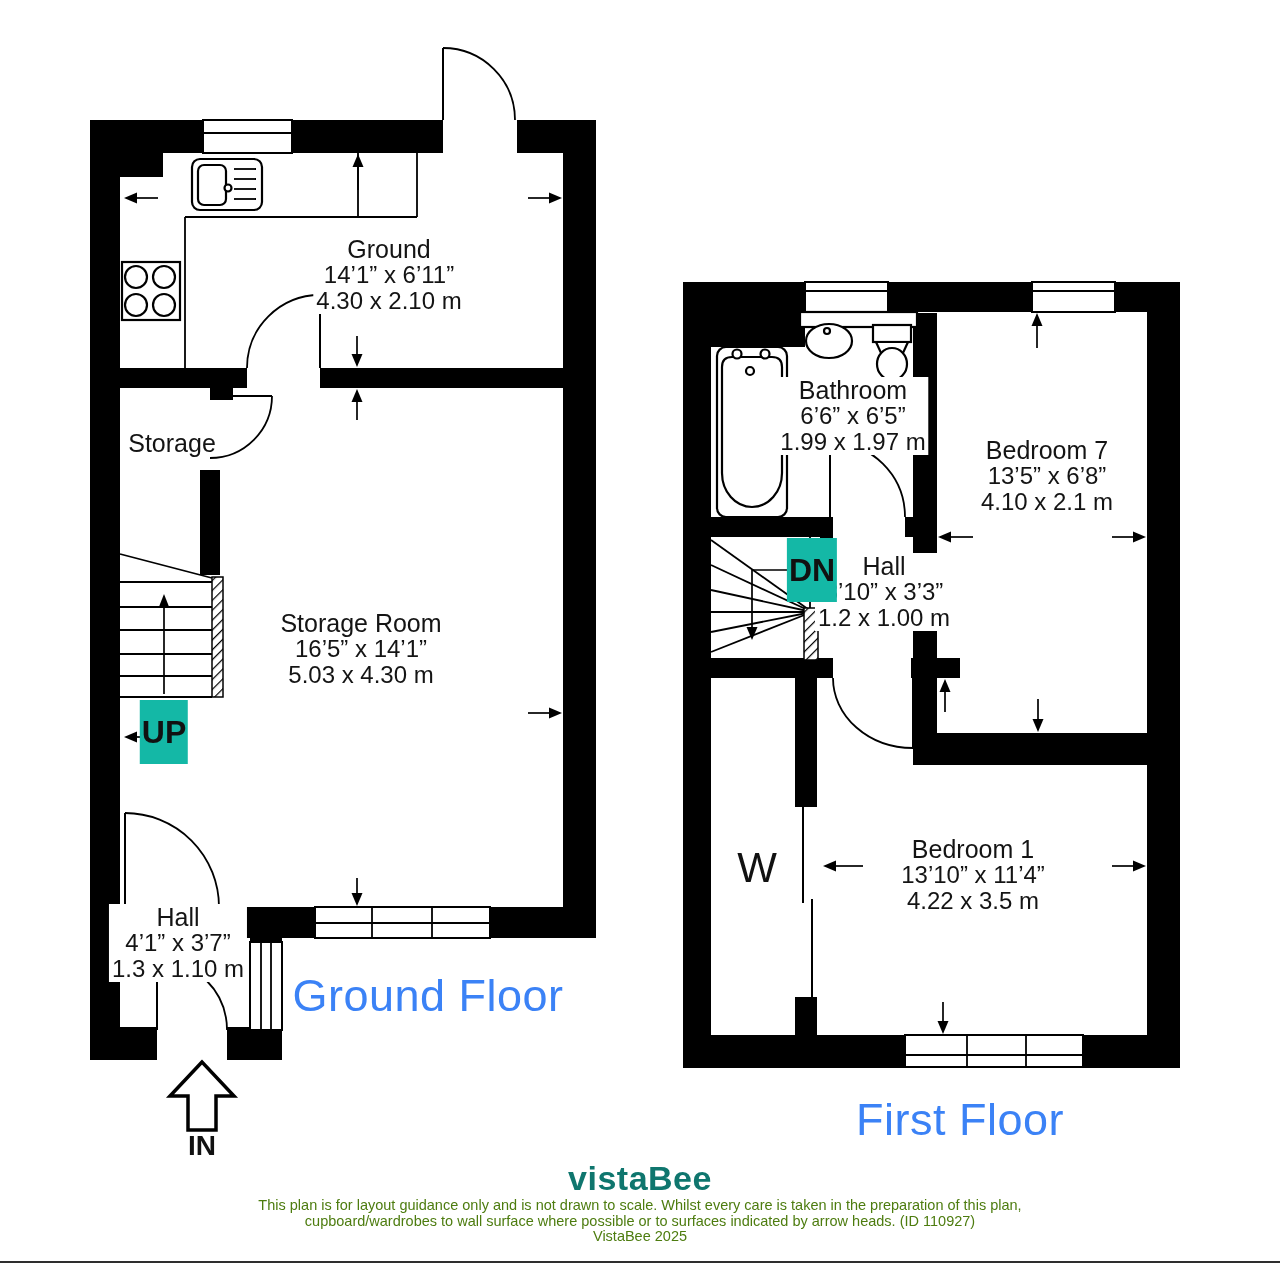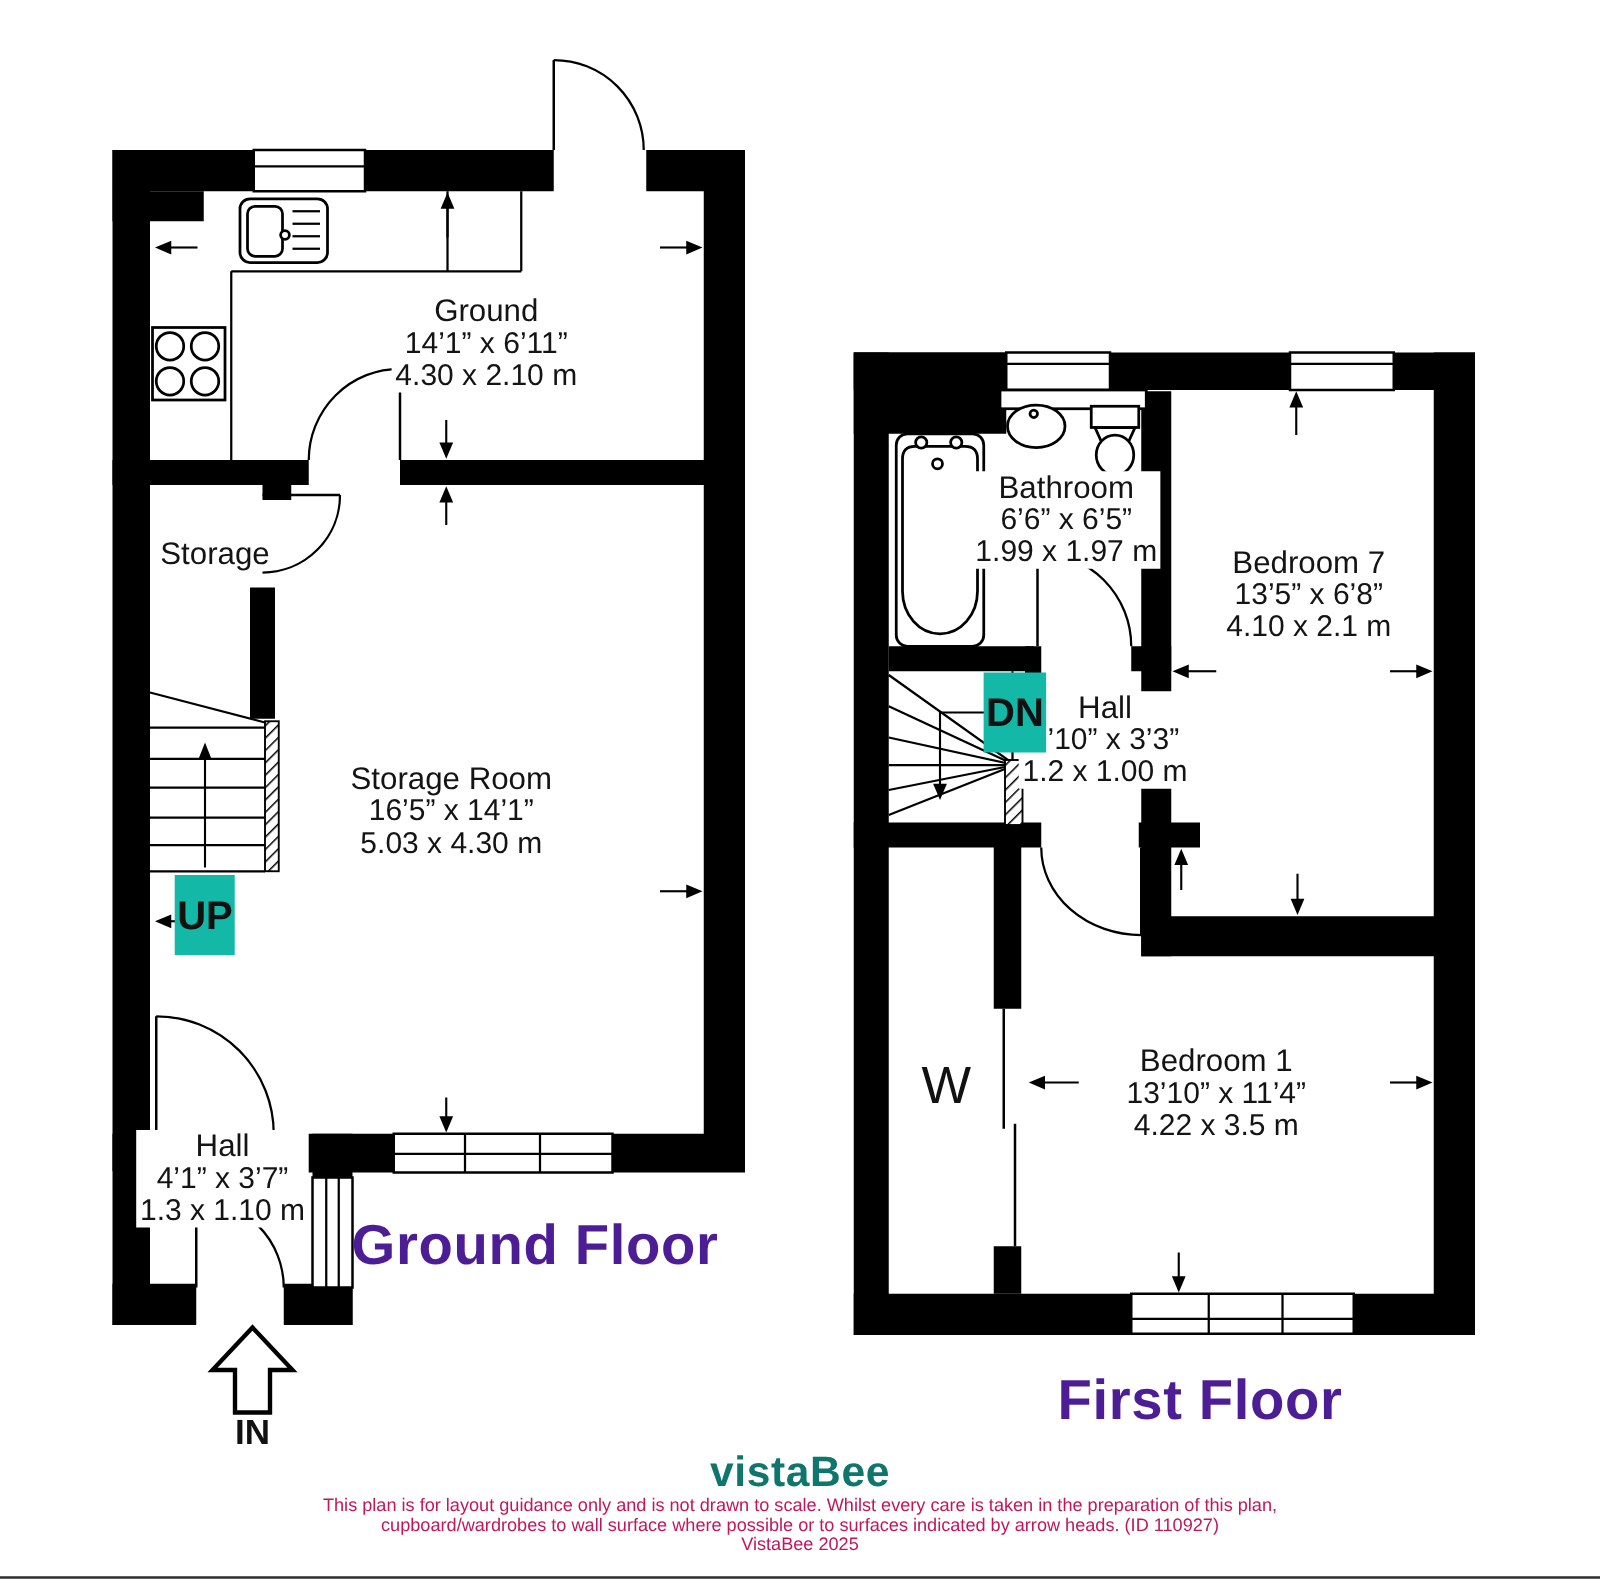"Ground Floor" .floor-title { color: #4c1d95 -> #3b82f6; font-weight: 700 -> 400 }
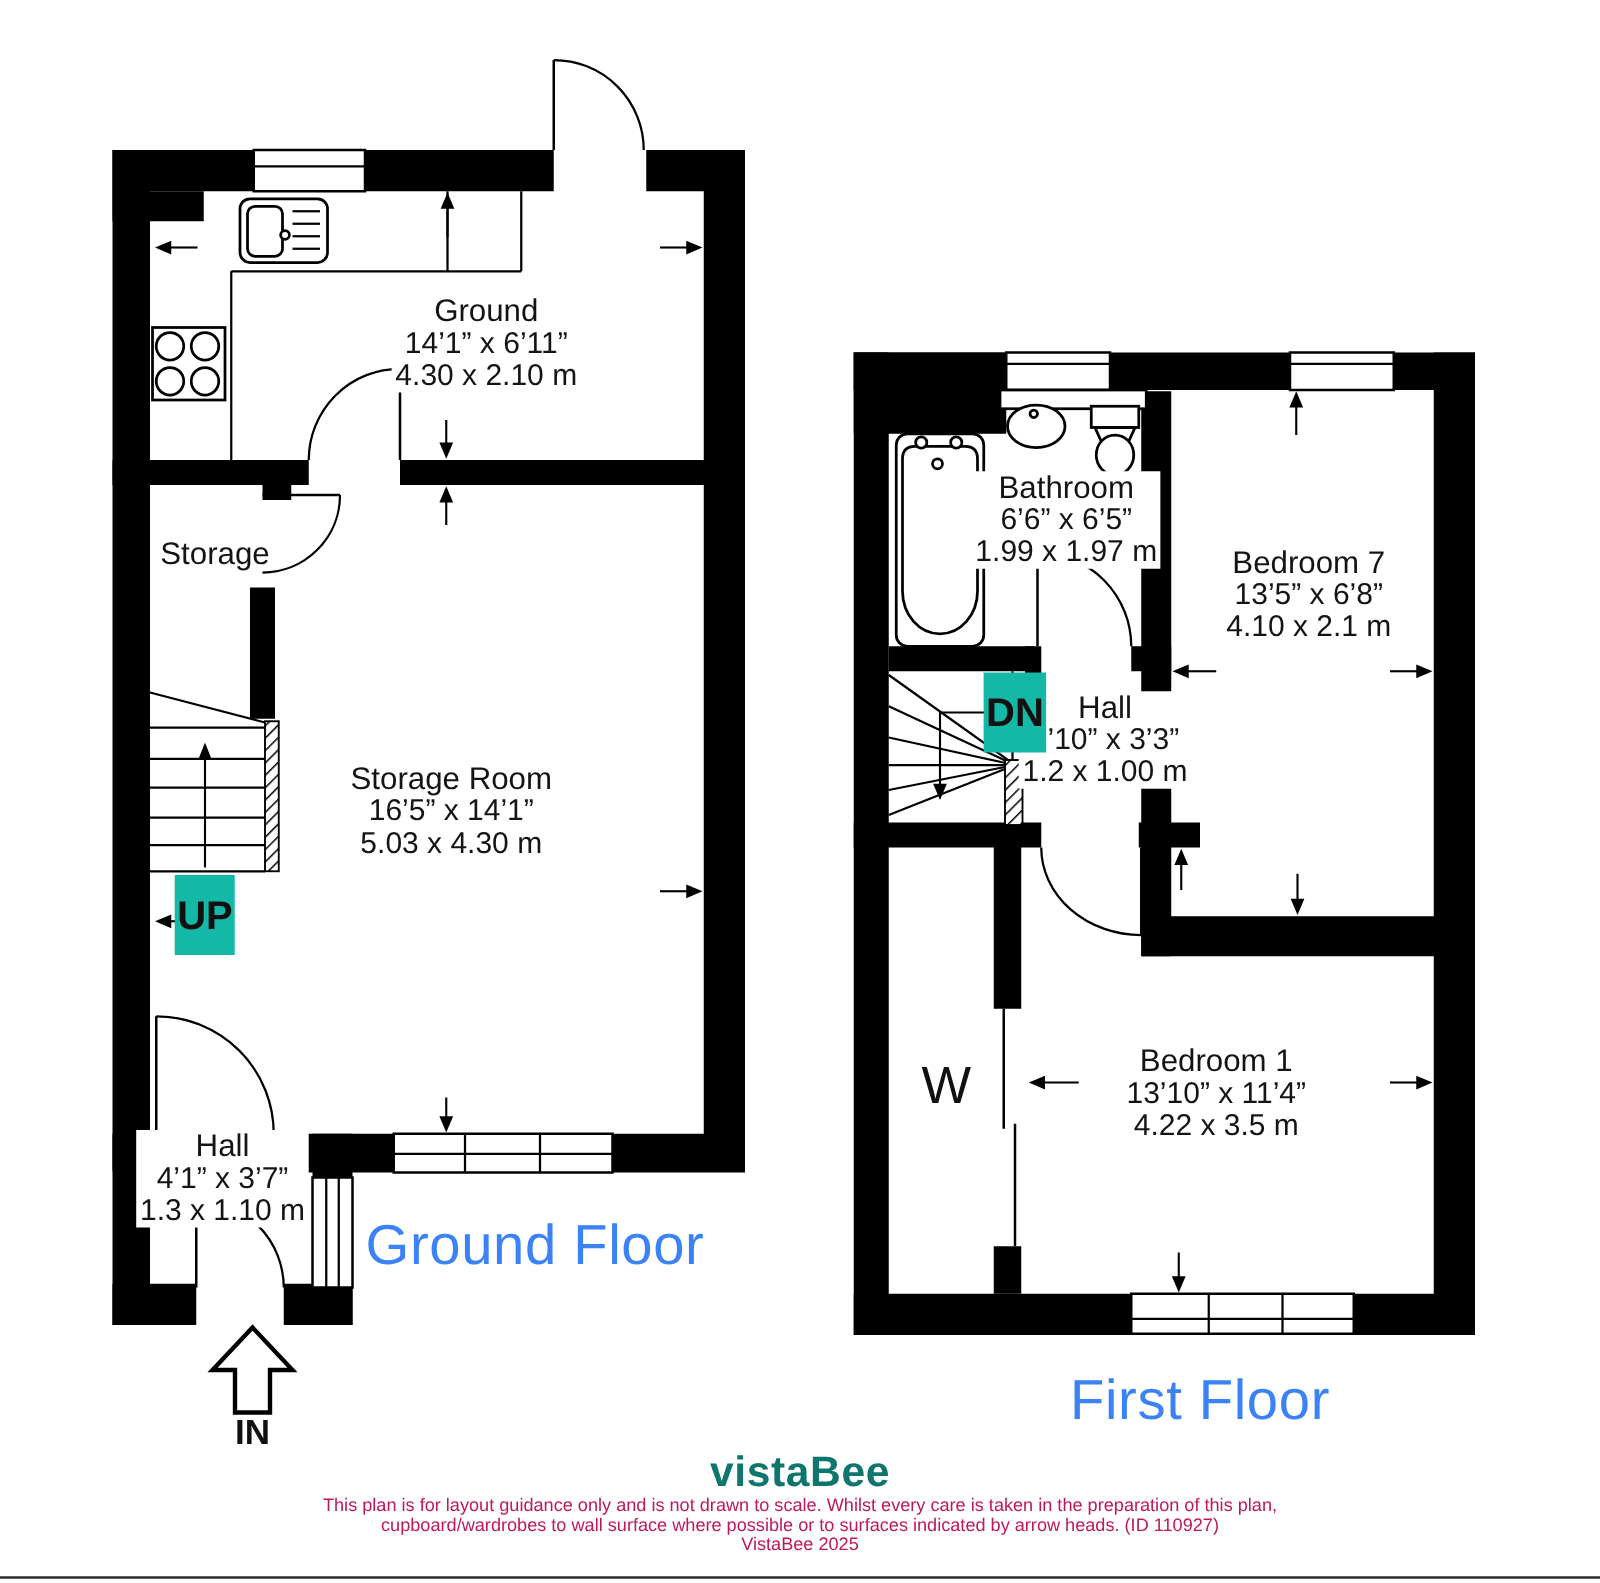"This plan is for layout" .disclaimer { color: #be185d -> #4d7c0f }
